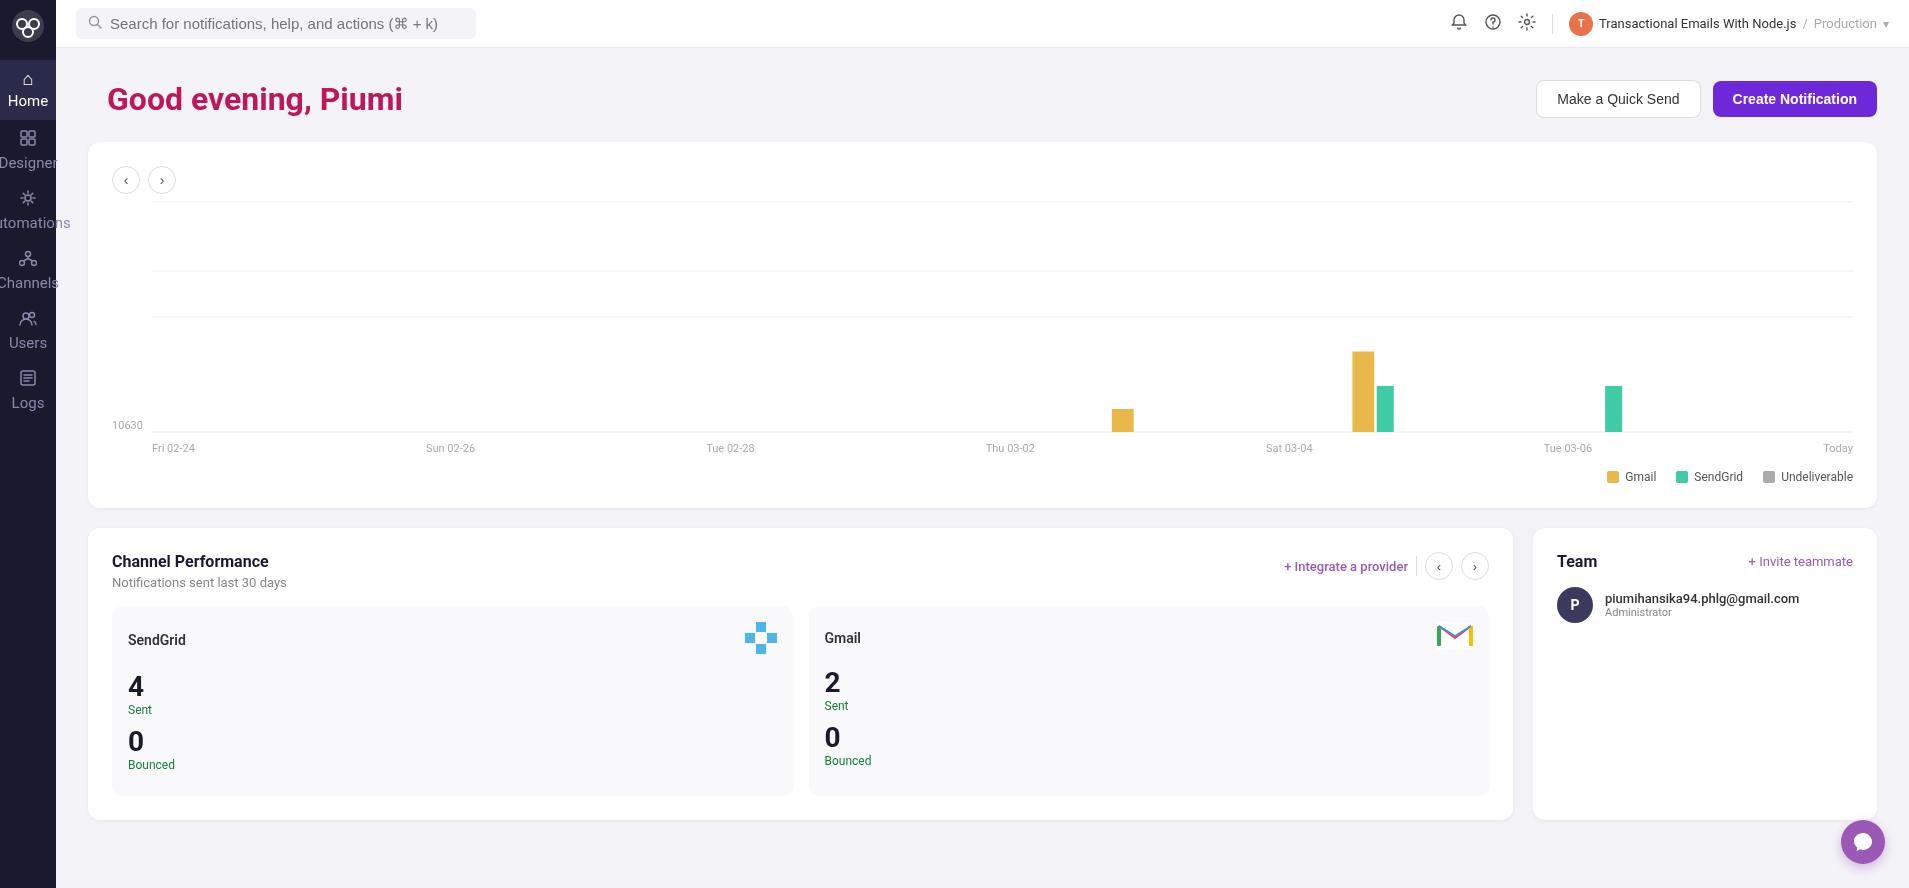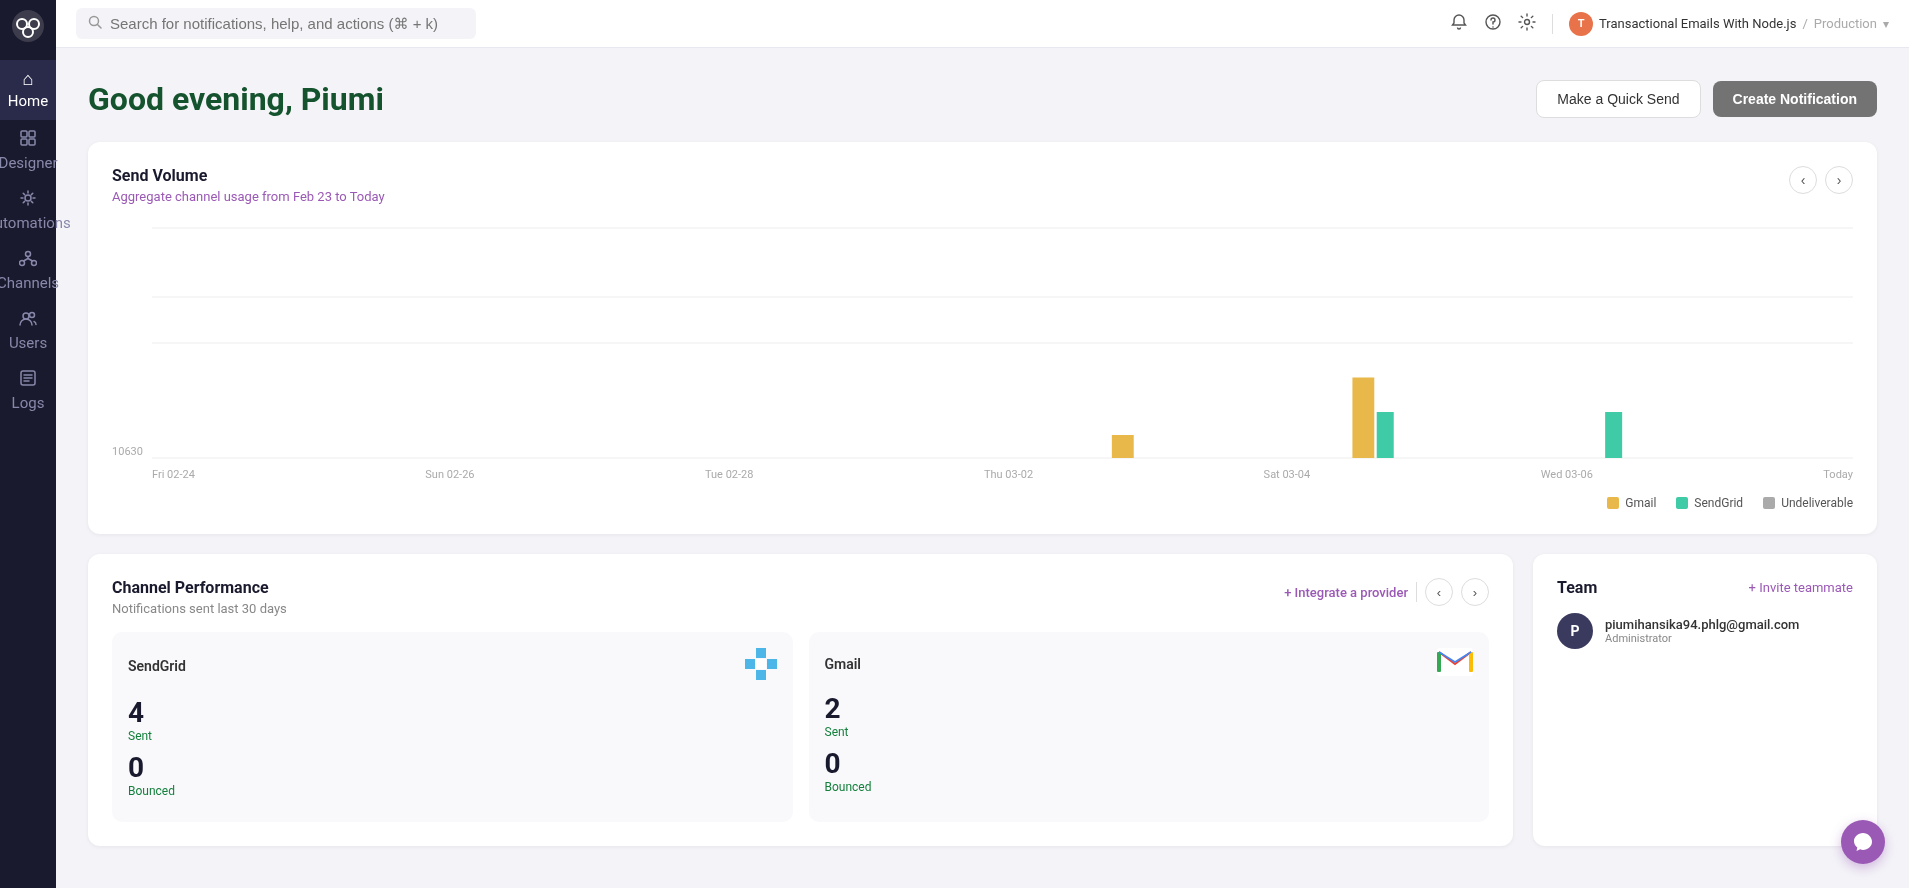"Good evening, Piumi" .page-title { color: #14532d -> #be185d; margin-left: none -> 19px }
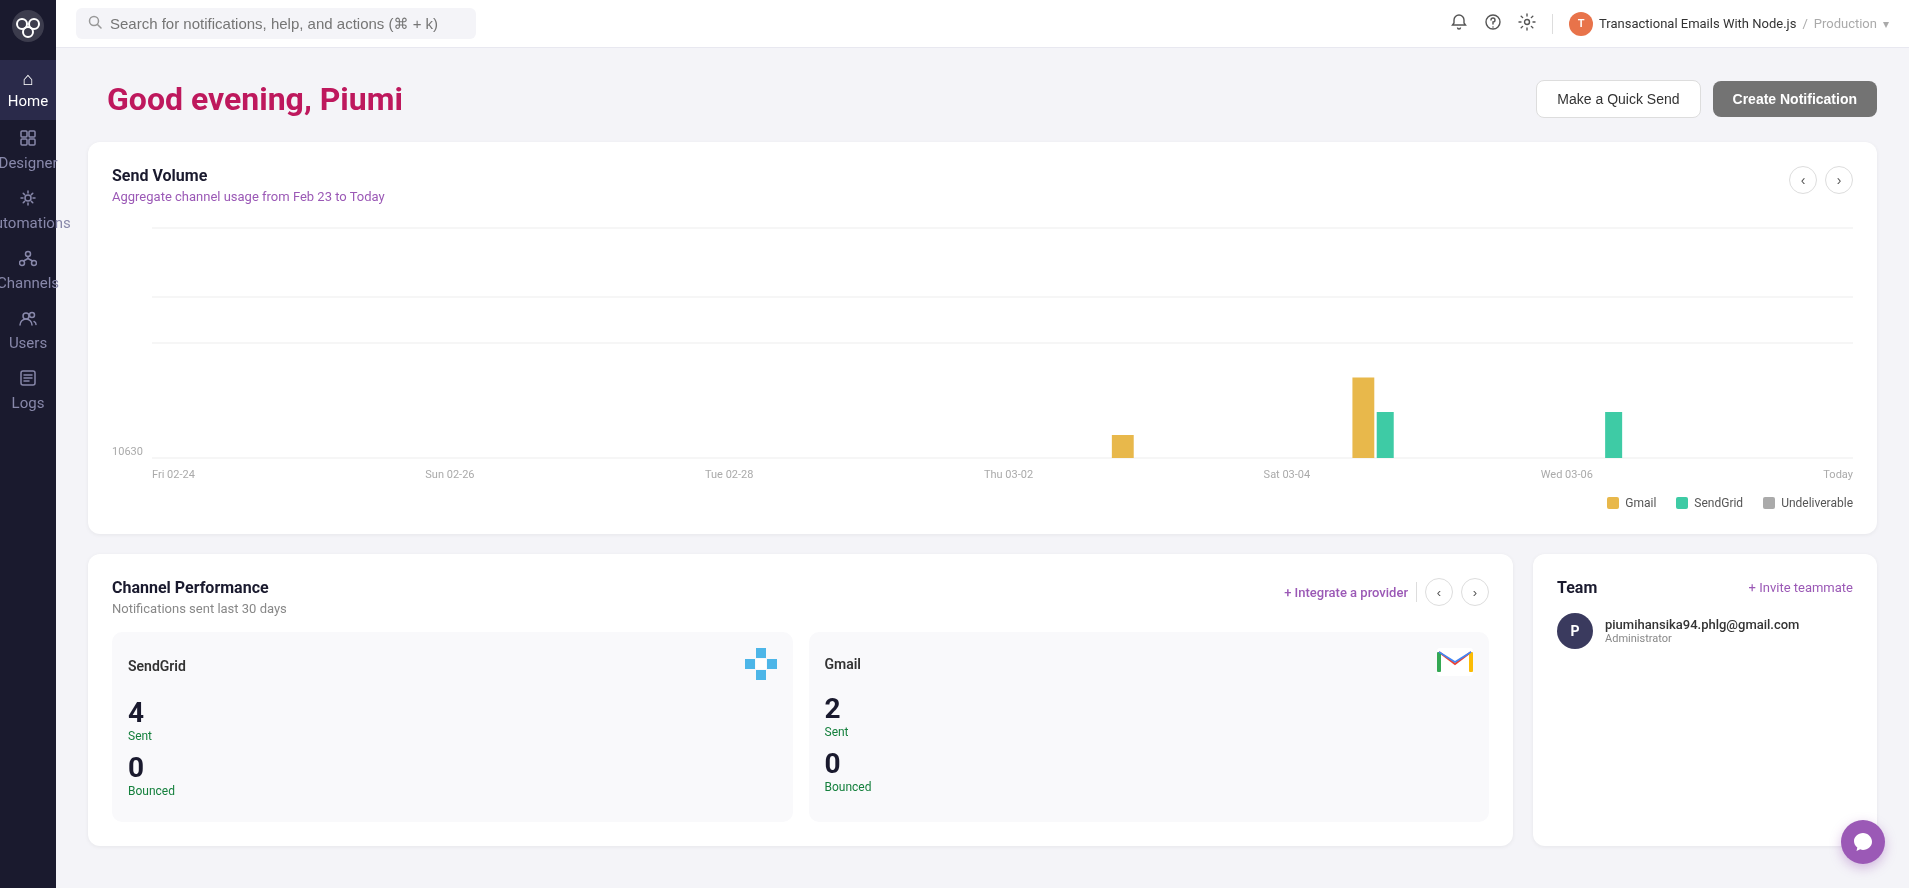"Create Notification" .btn-primary { background: #737373 -> #6d28d9 }
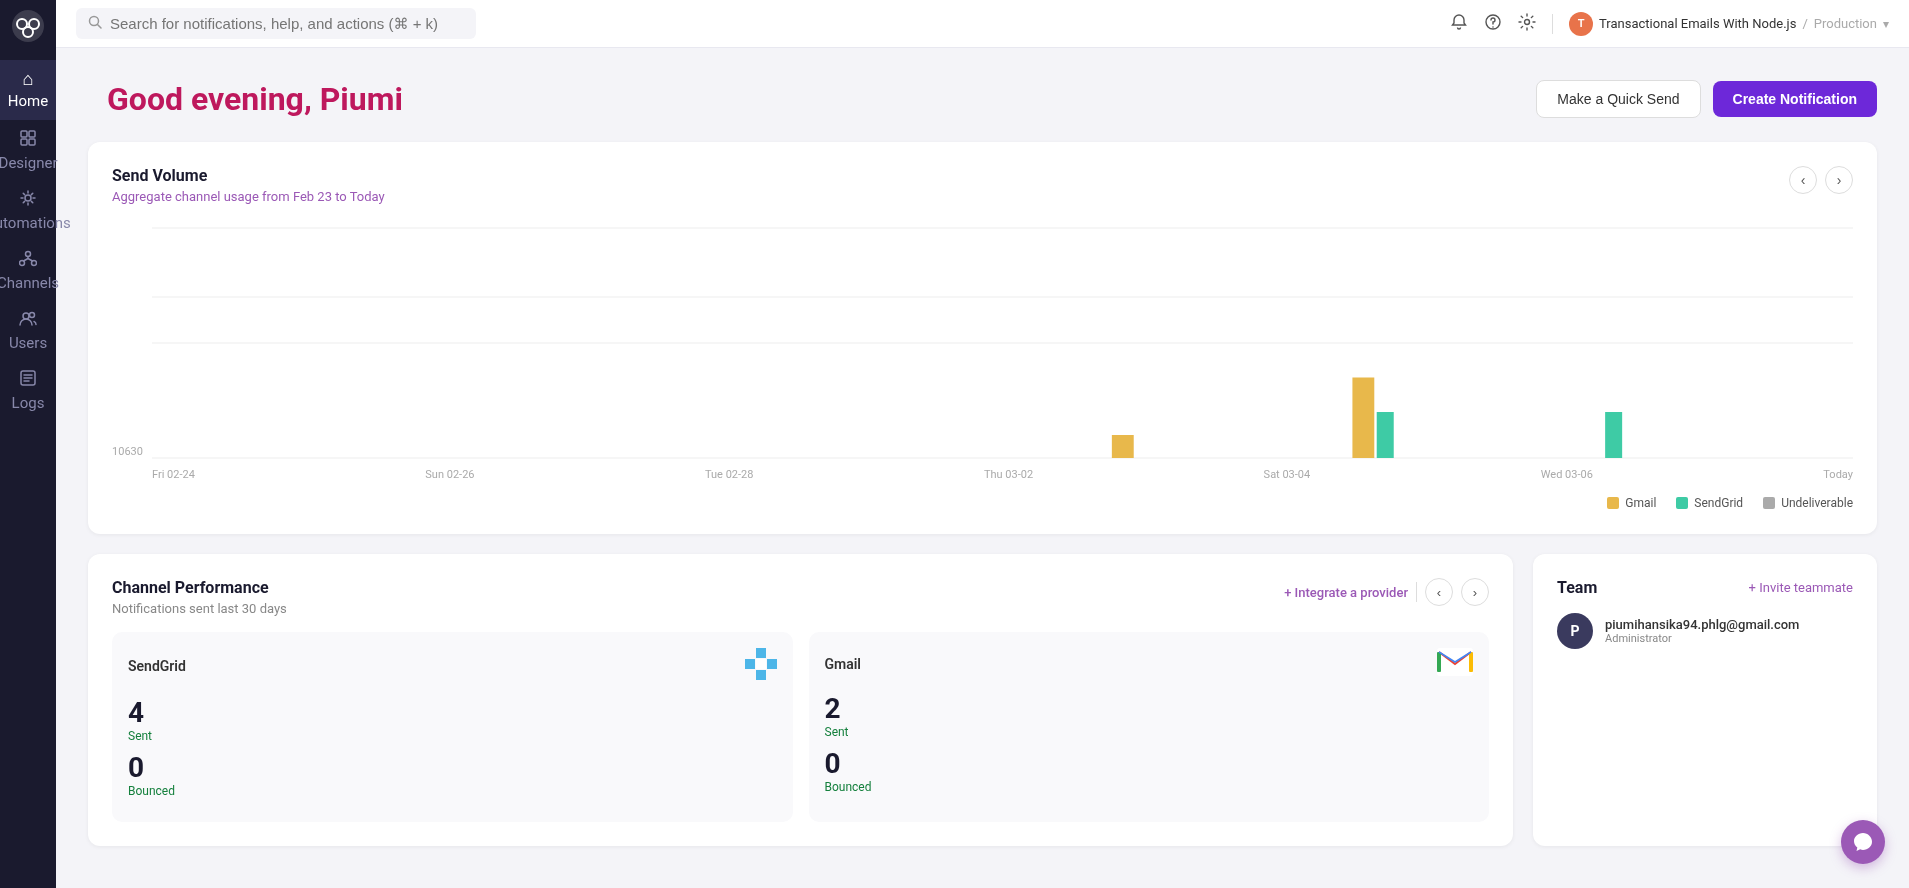"Send Volume" div { html: <div> <div>Send Volume</div> <div> <span>Aggregate channel usage from </span><span>Feb 23 to Today</span> </div> </div> -> none }
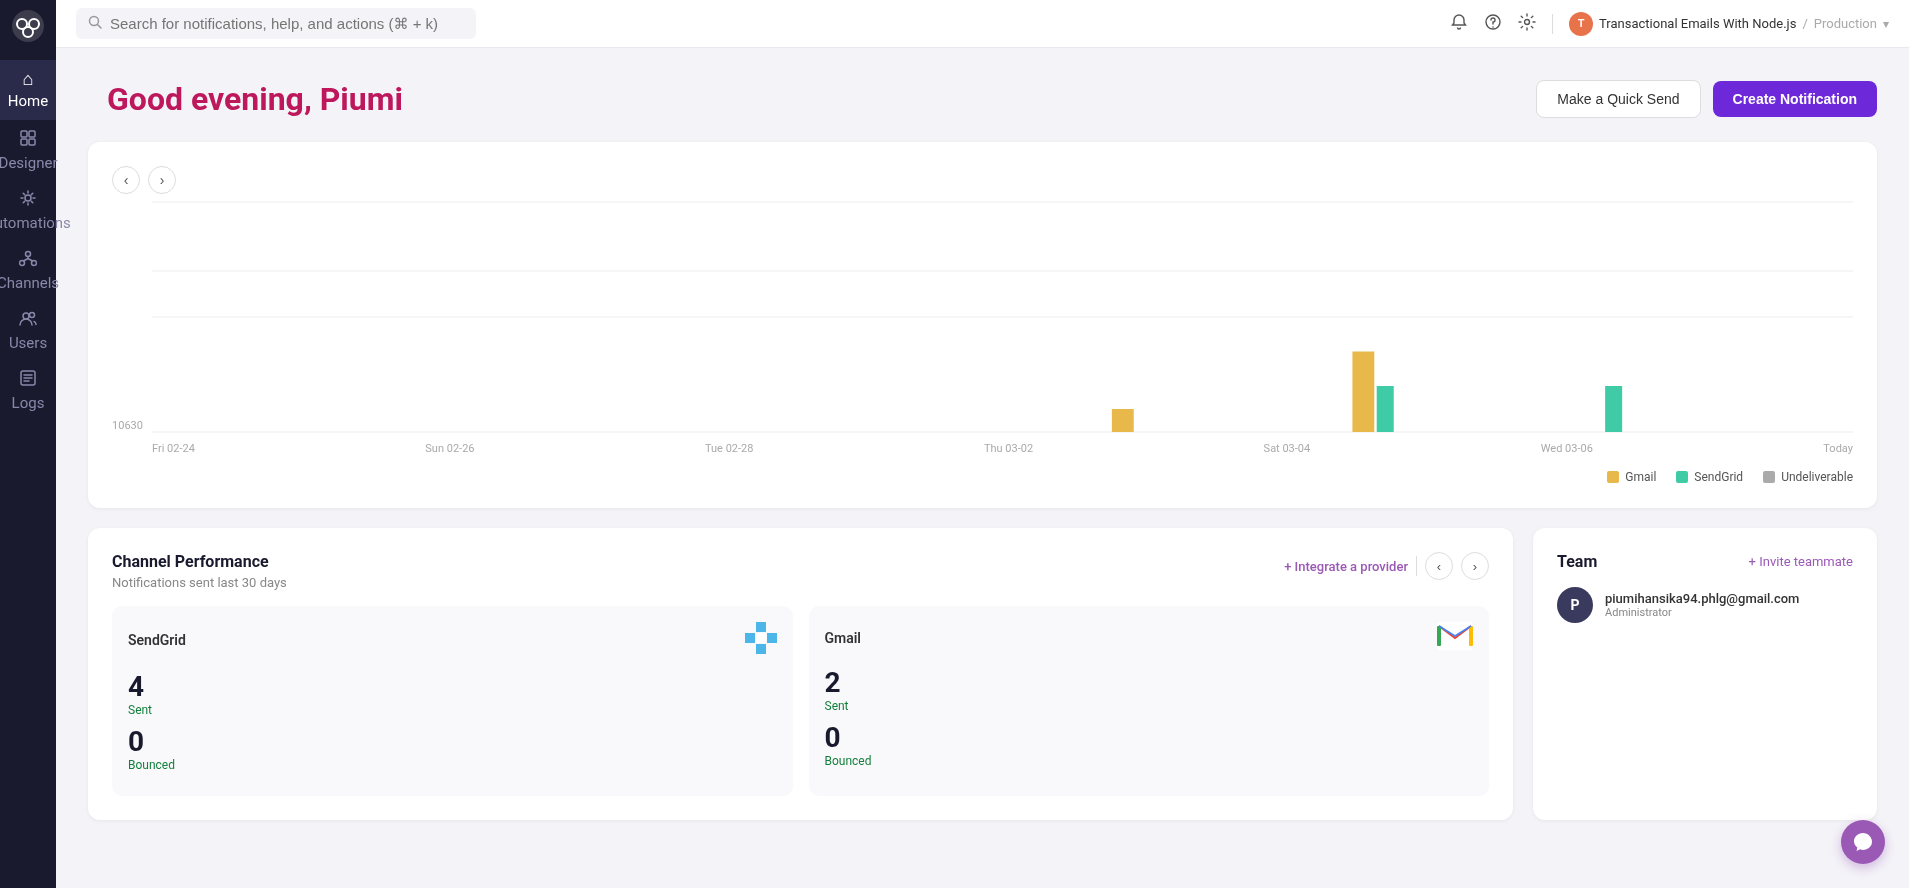"Wed 03-06" span.chart-x-label { text: Wed -> Tue }
